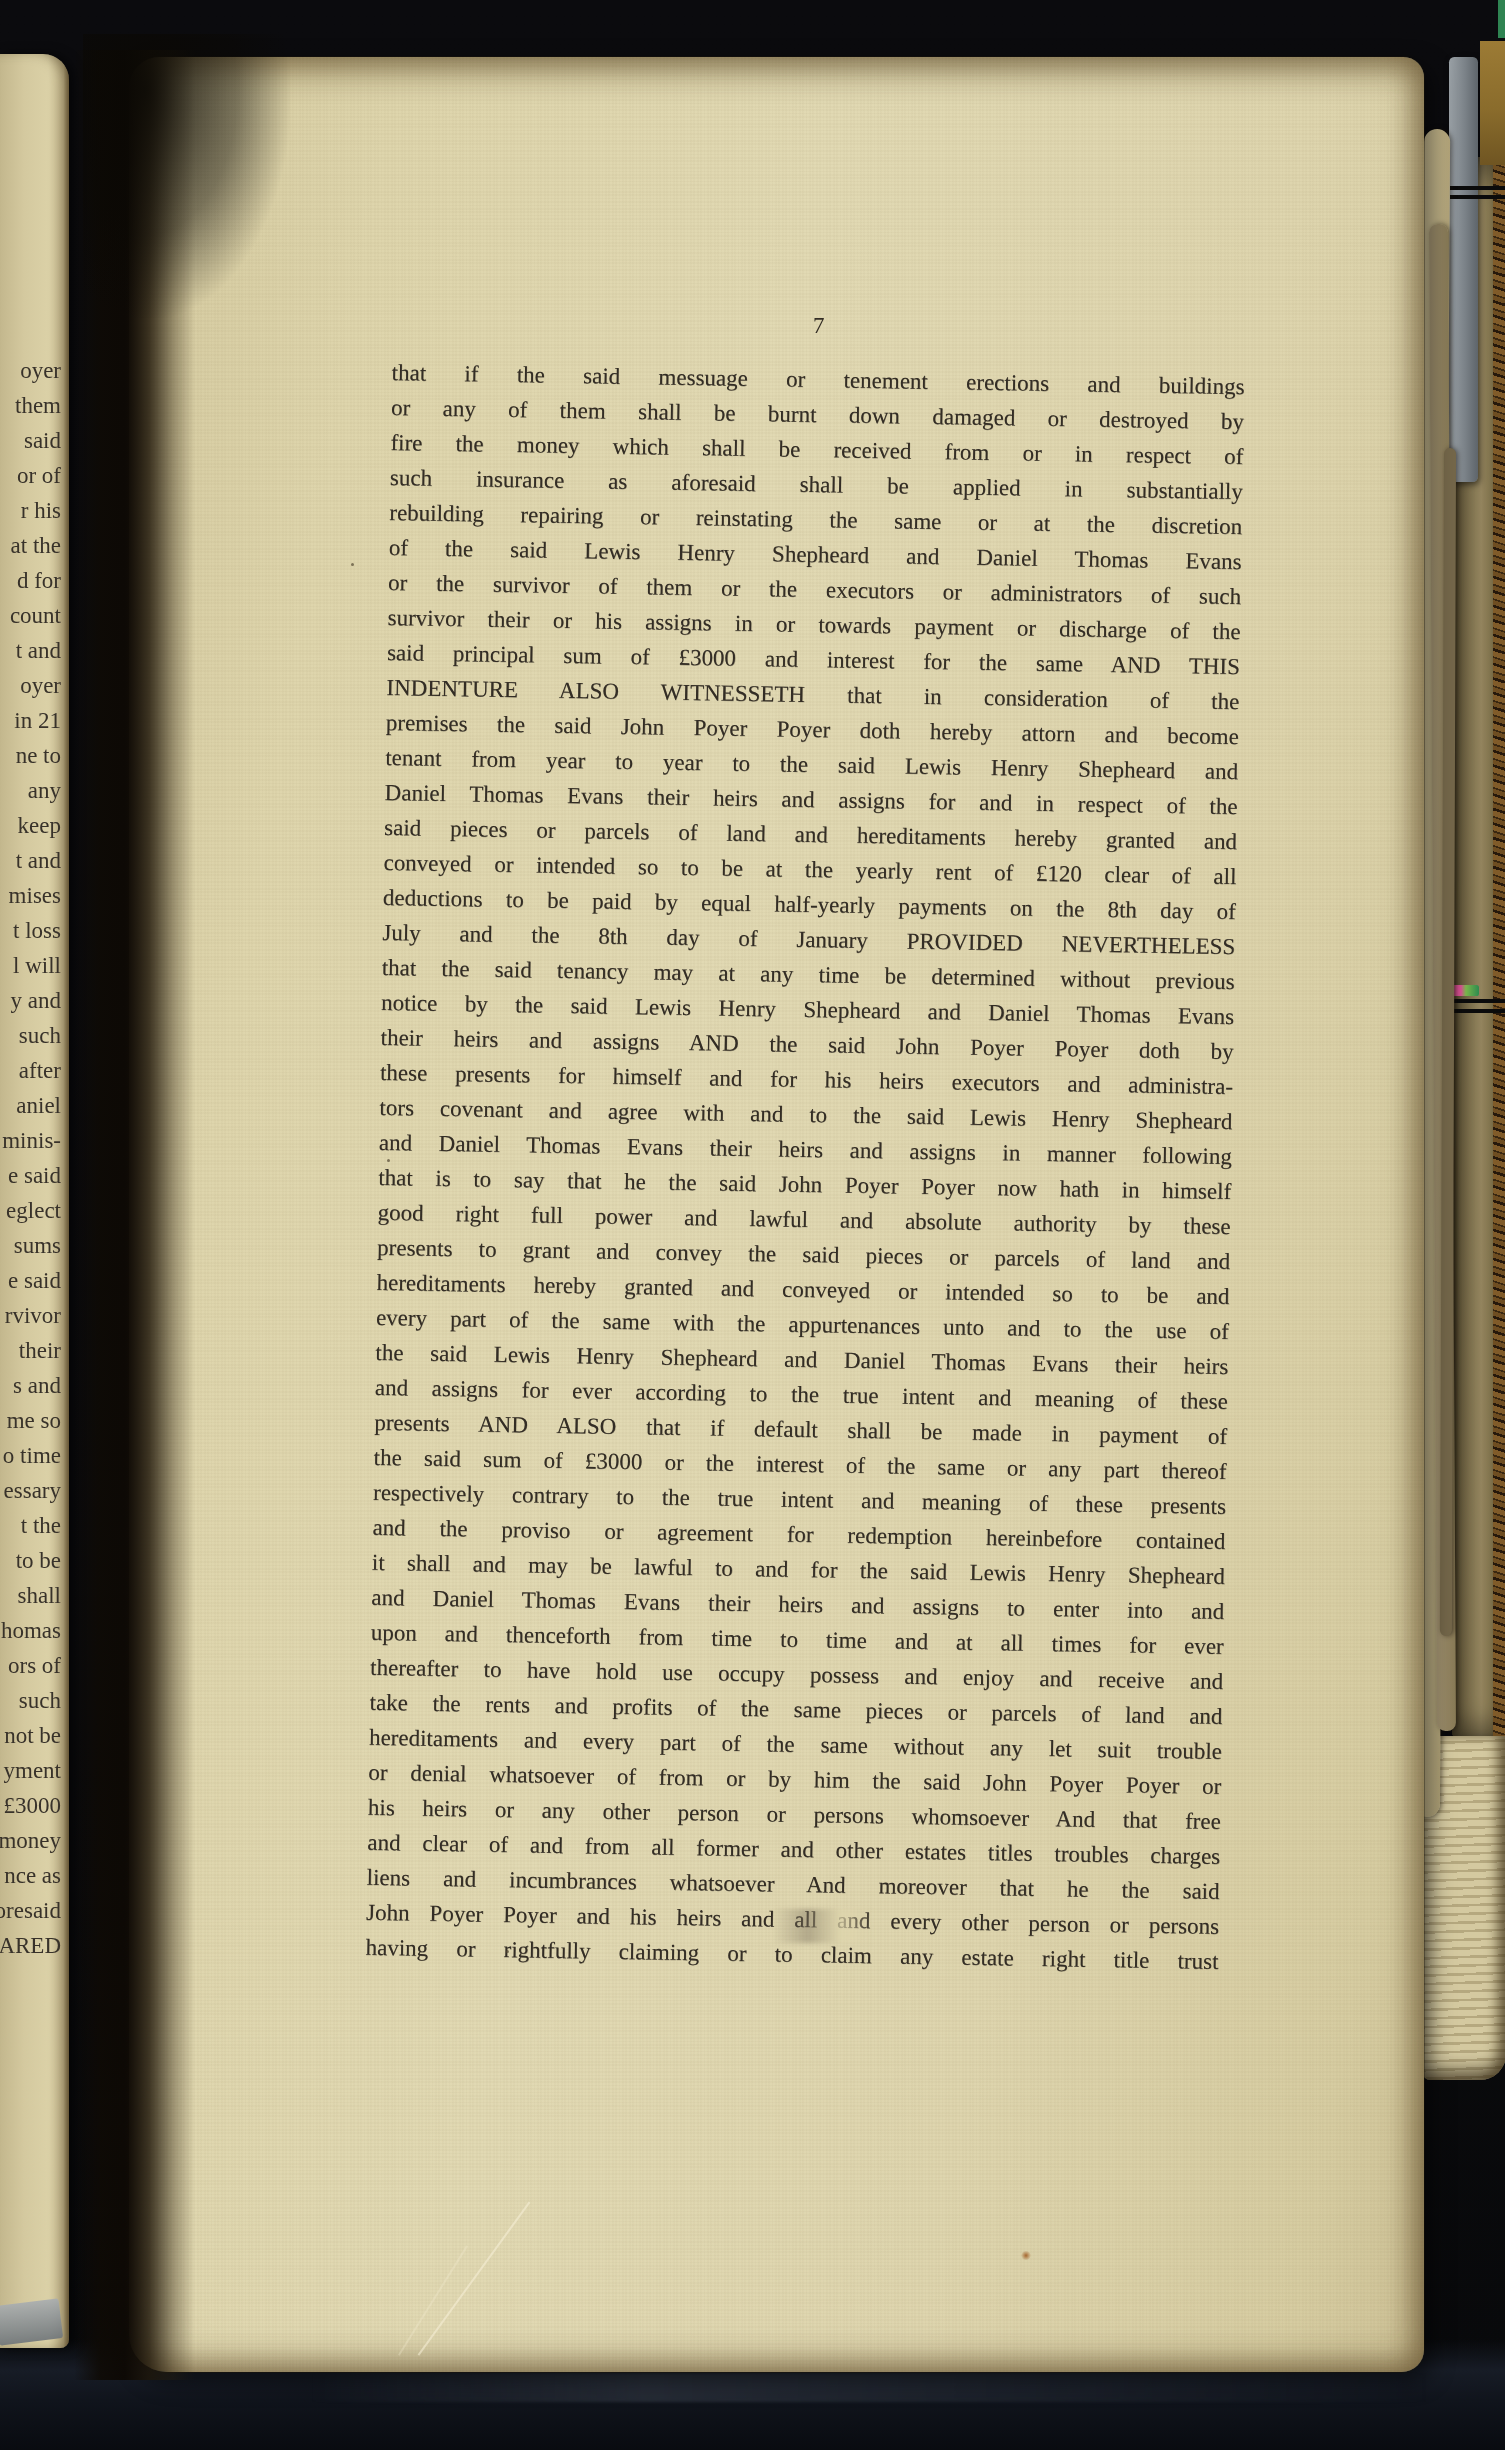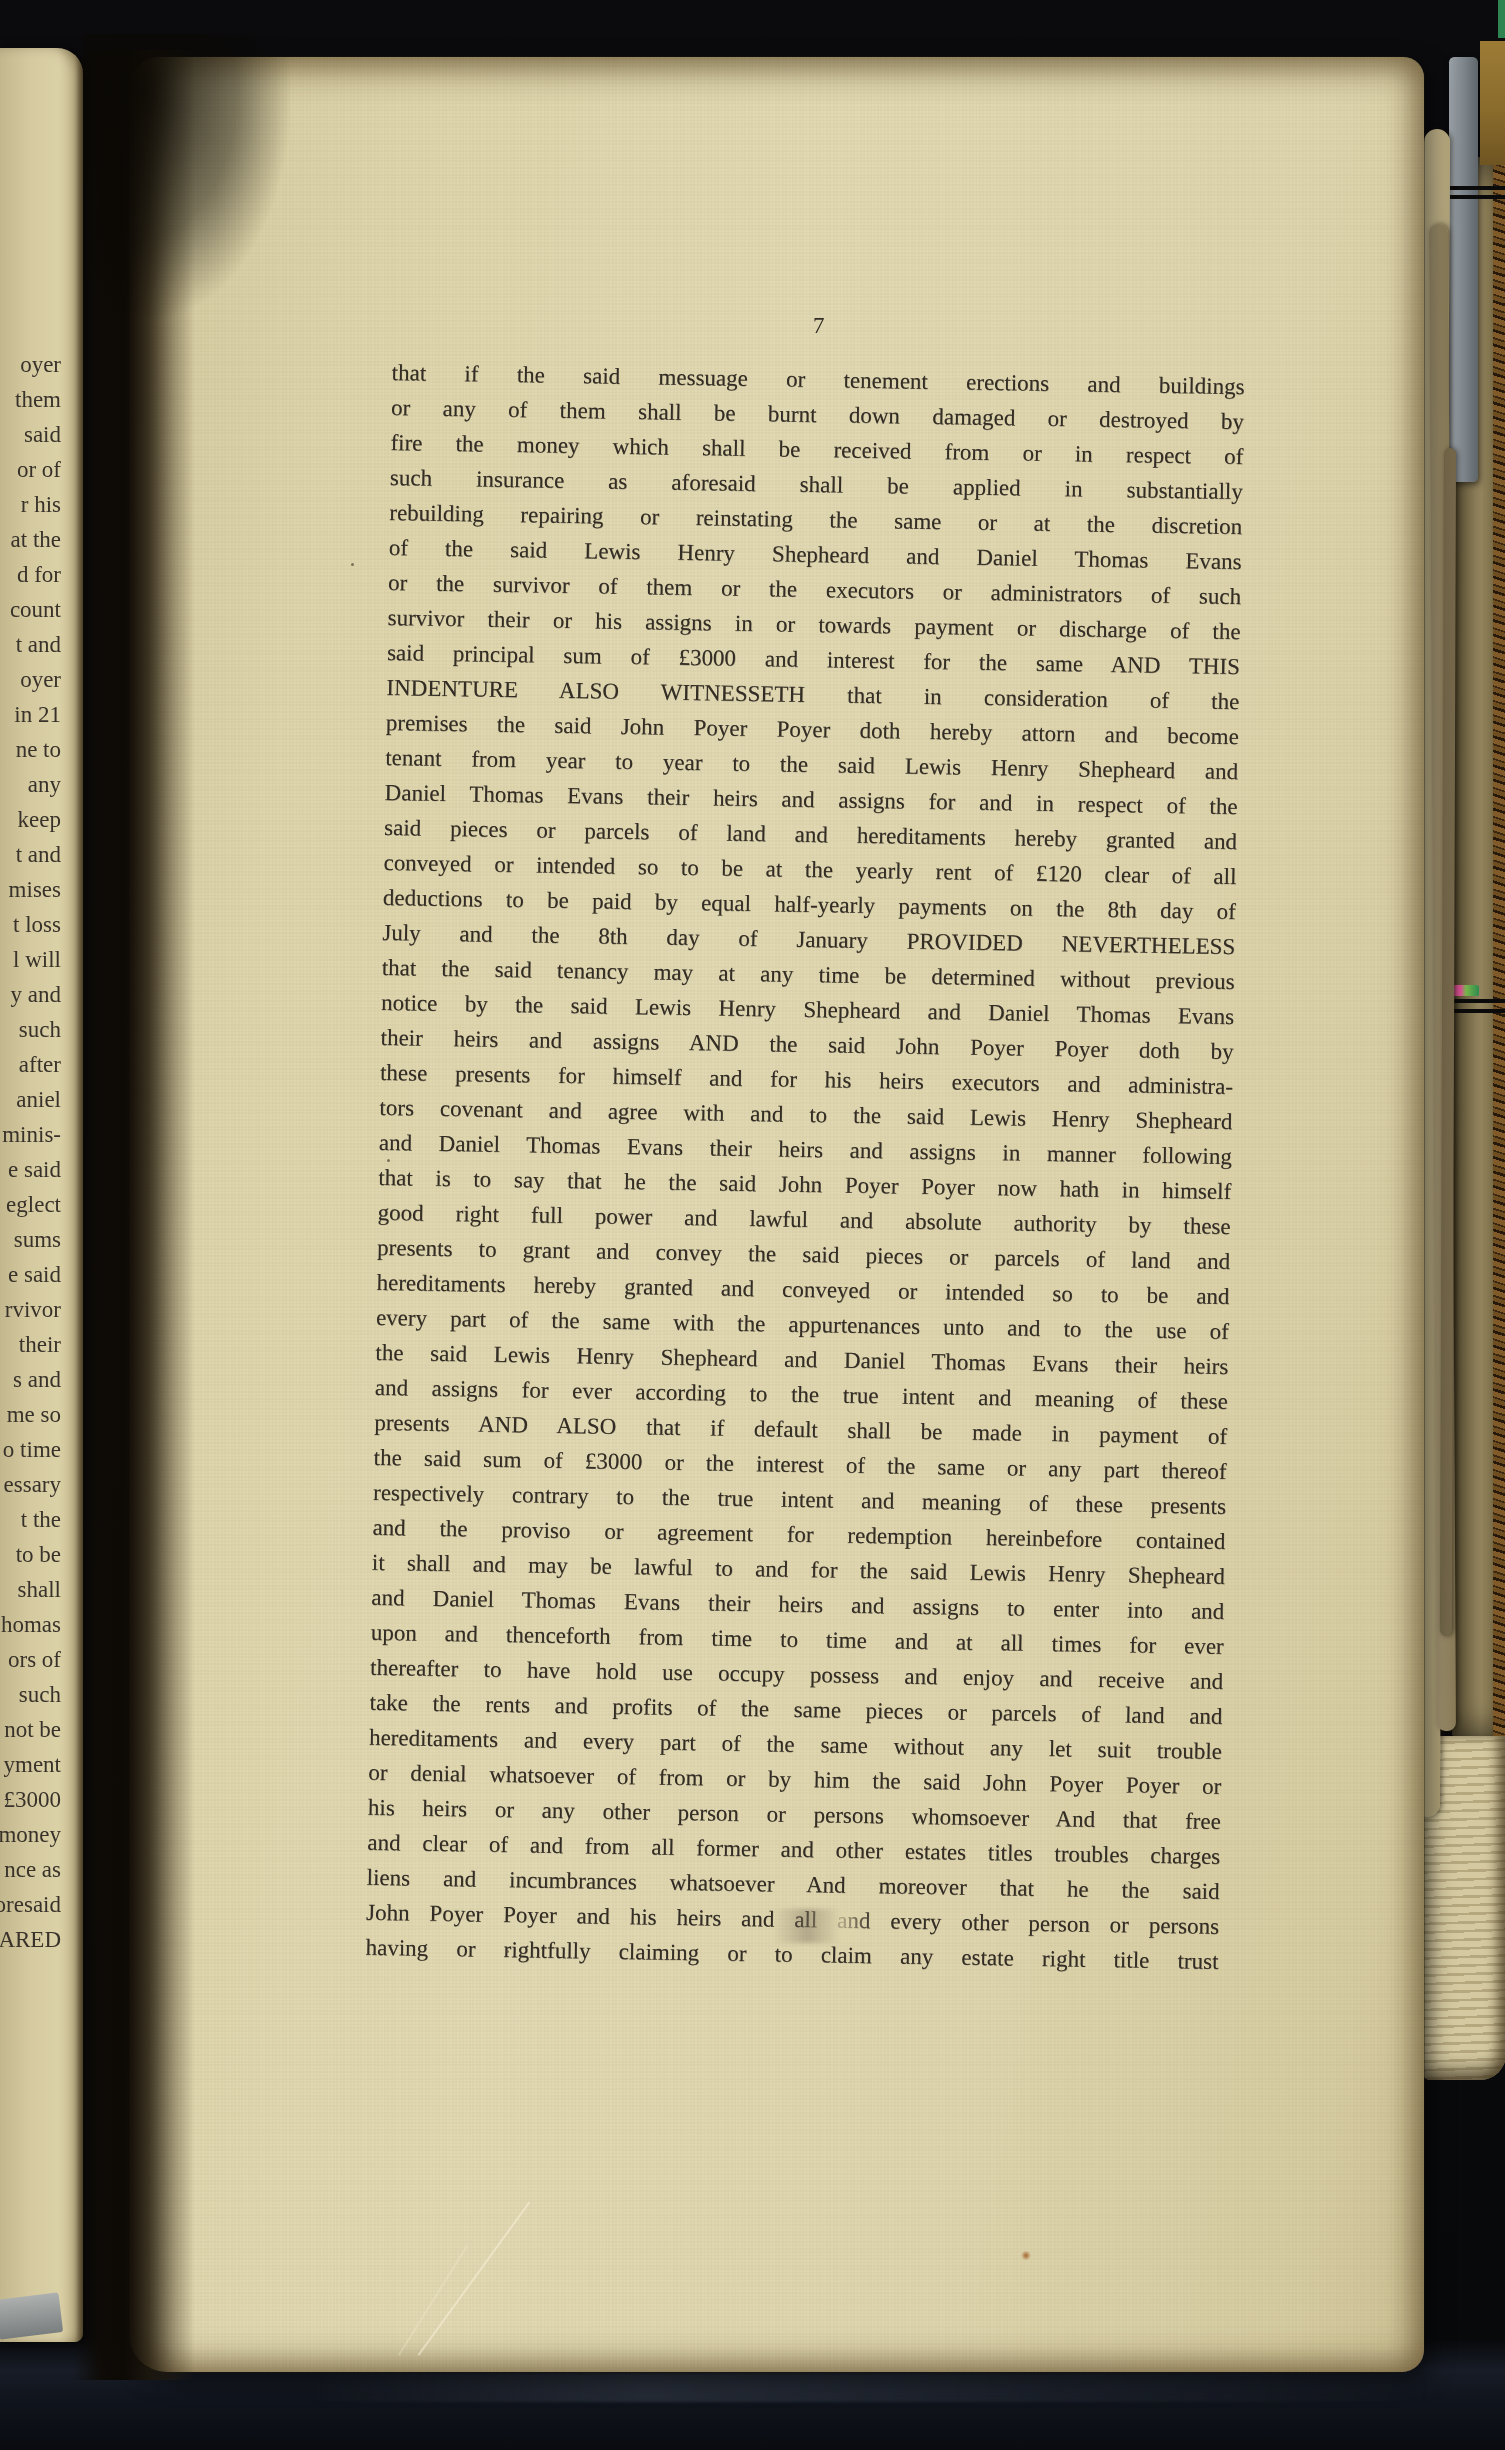"oyer" .left-strip { top: 48px -> 54px; width: 83px -> 69px }
